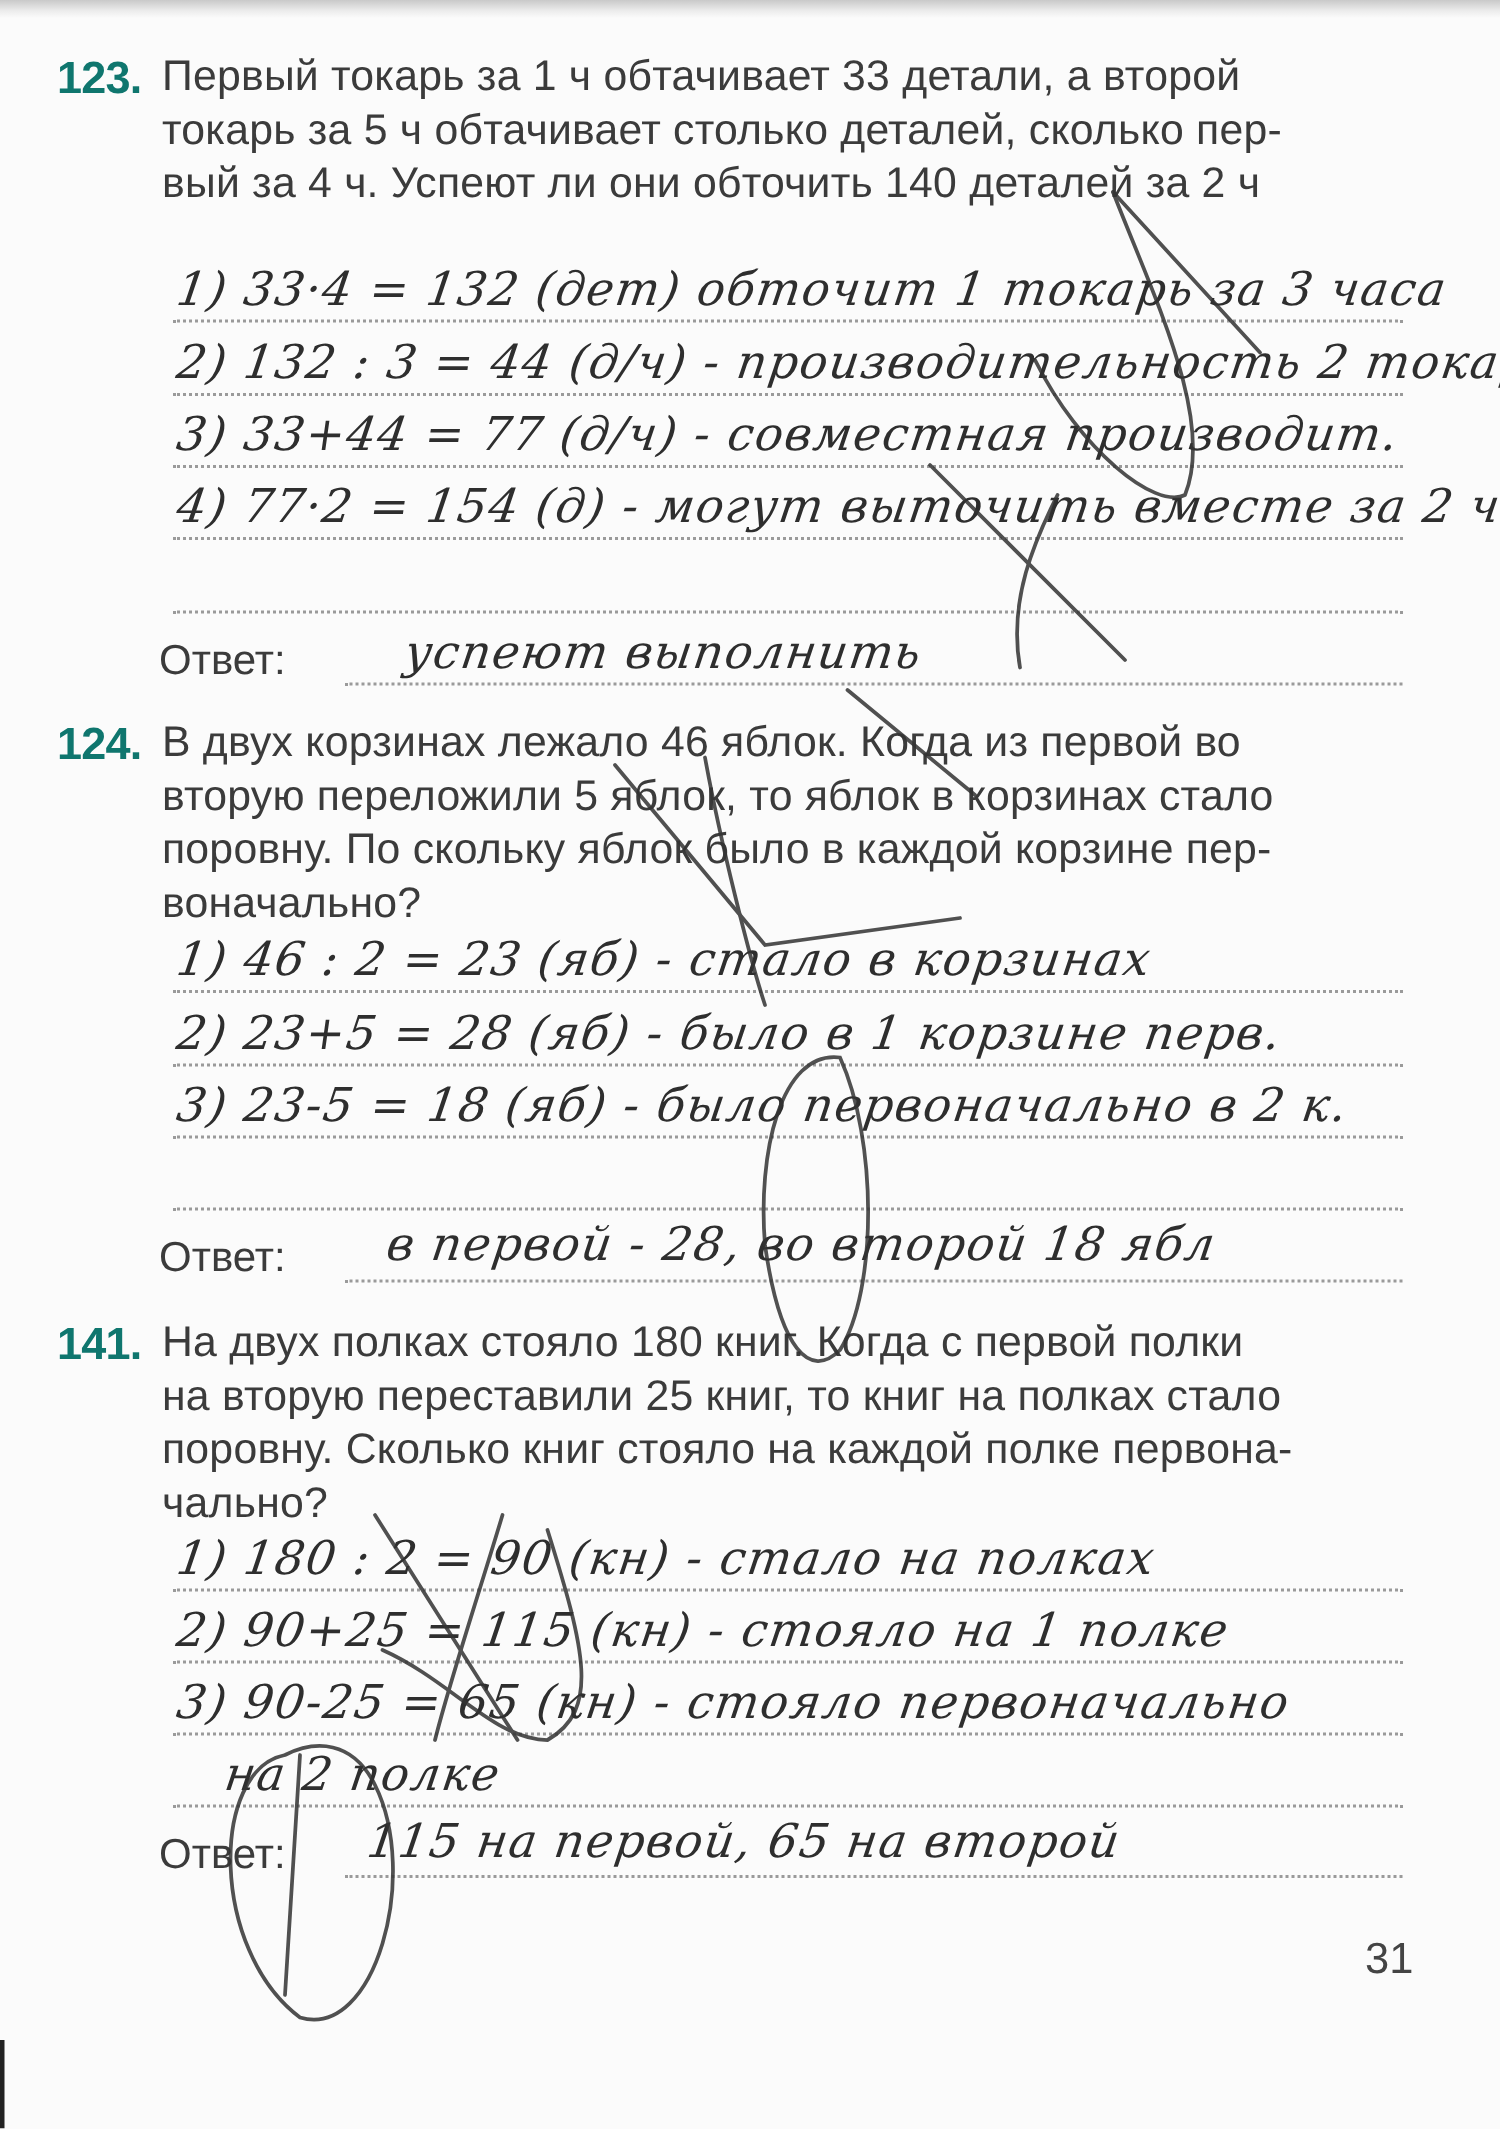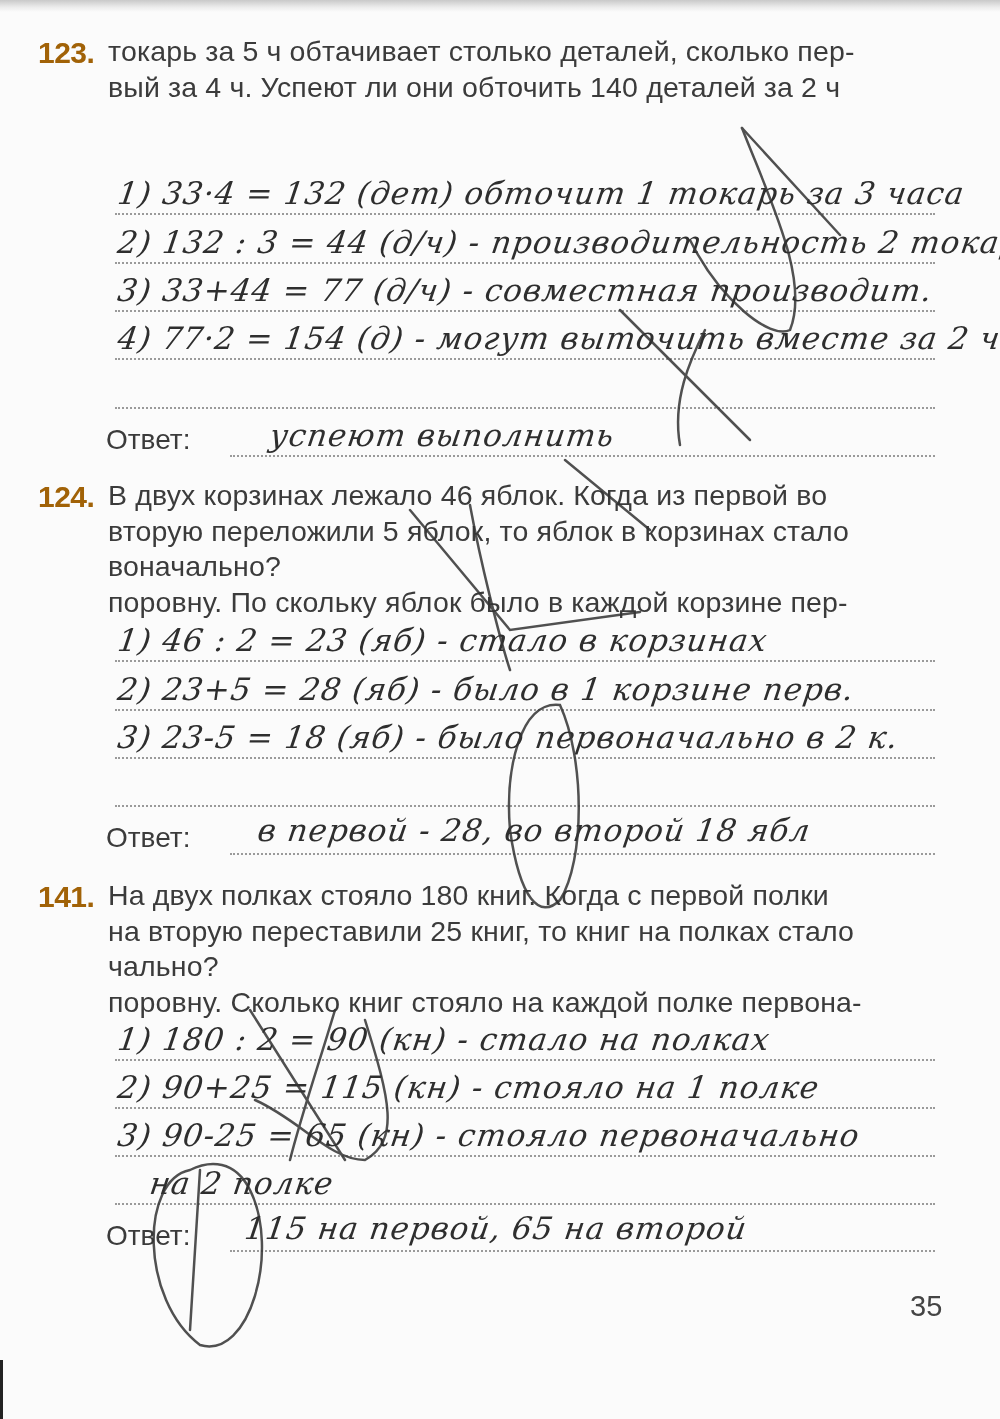"123." .problem-num { color: #a16207 -> #0f766e }
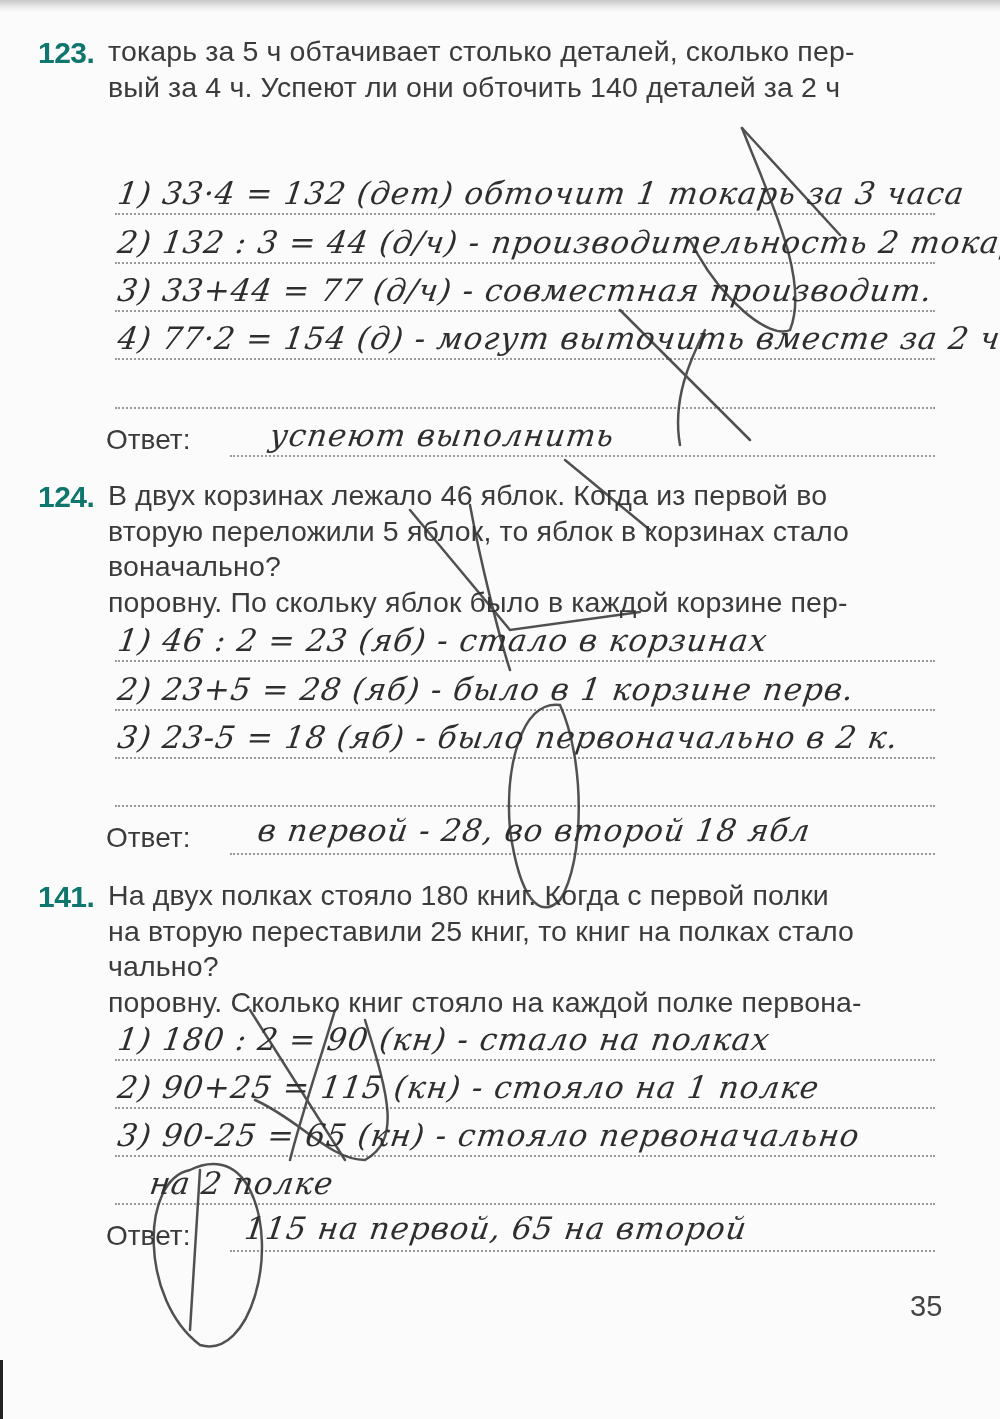"Первый токарь за 1 ч" div { html: none -> <div>Первый токарь за 1 ч обтачивает 33 детали, а второй</div> }
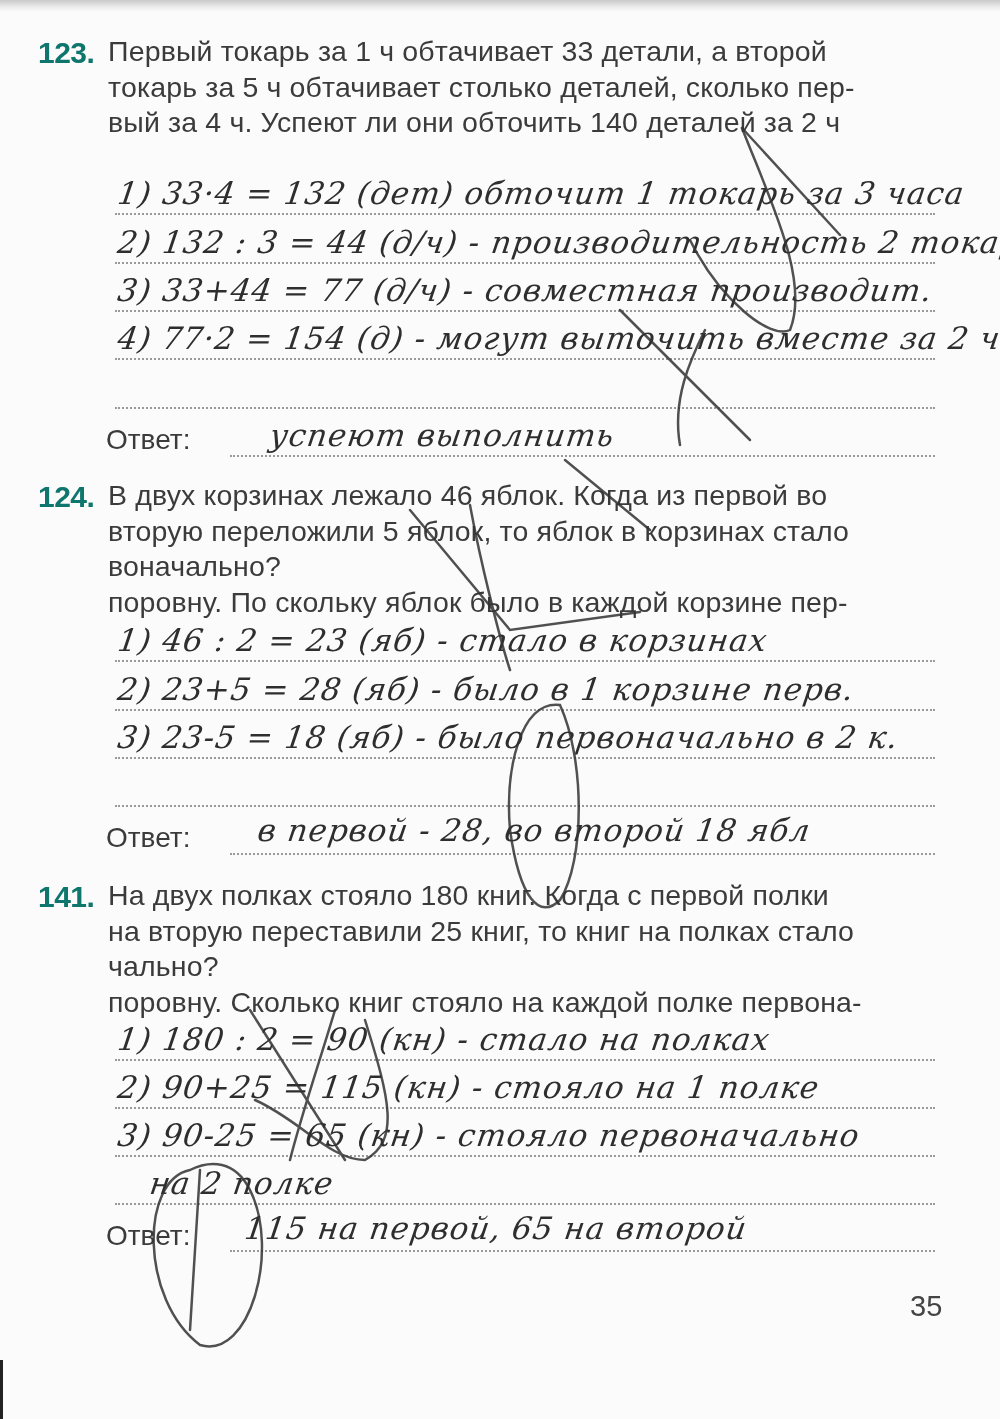"воначально?" div { order: before "поровну. По скольку яблок было" -> after "поровну. По скольку яблок было" }
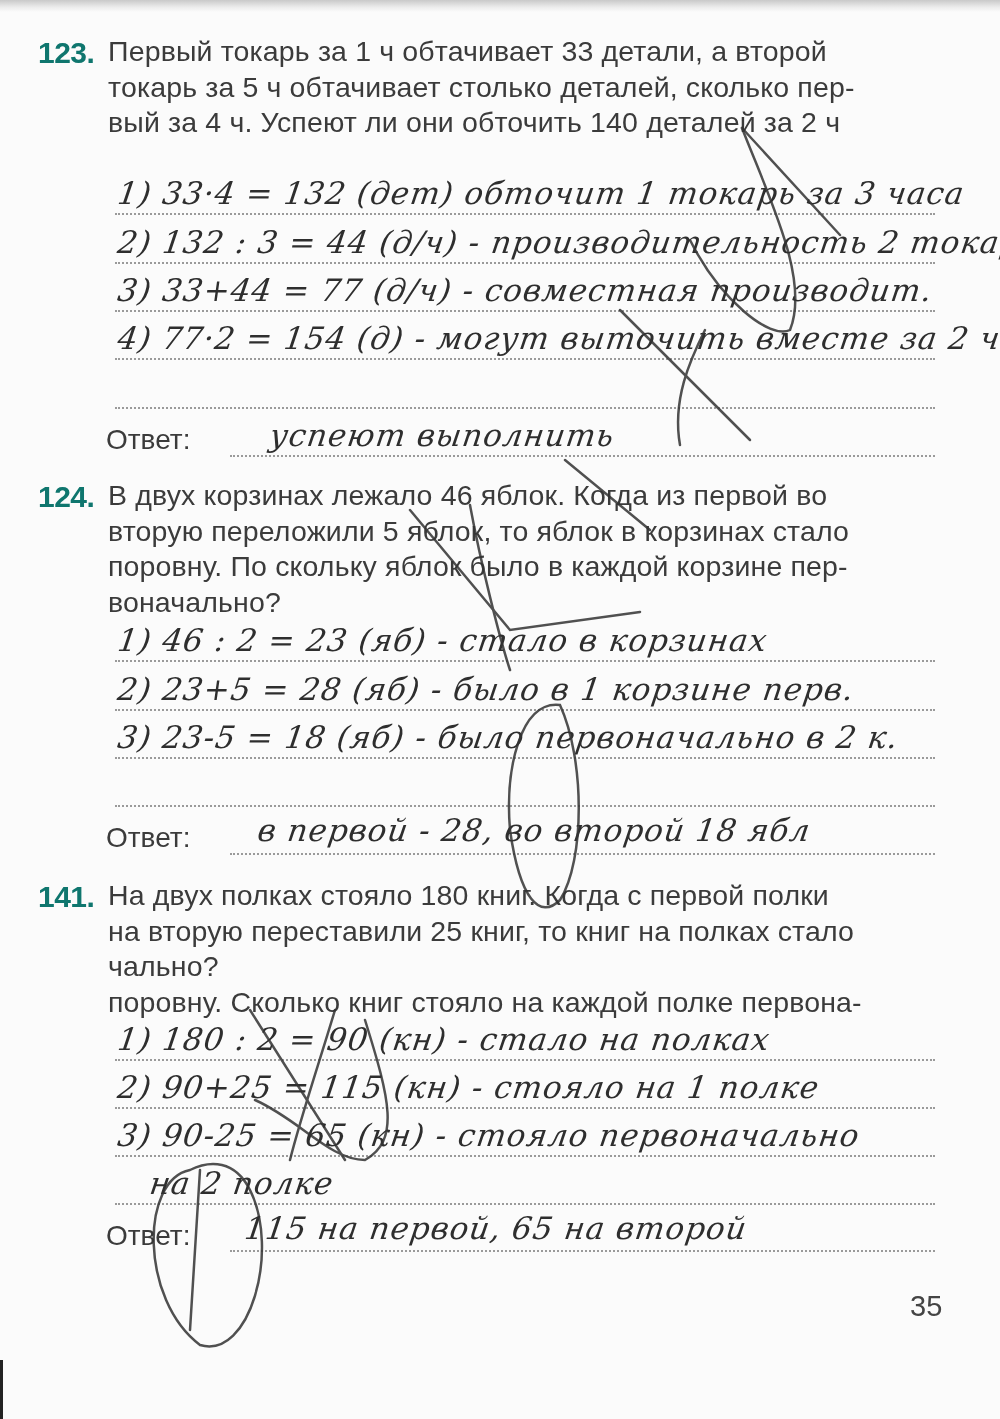"чально?" div { order: before "поровну. Сколько книг стояло на" -> after "поровну. Сколько книг стояло на" }
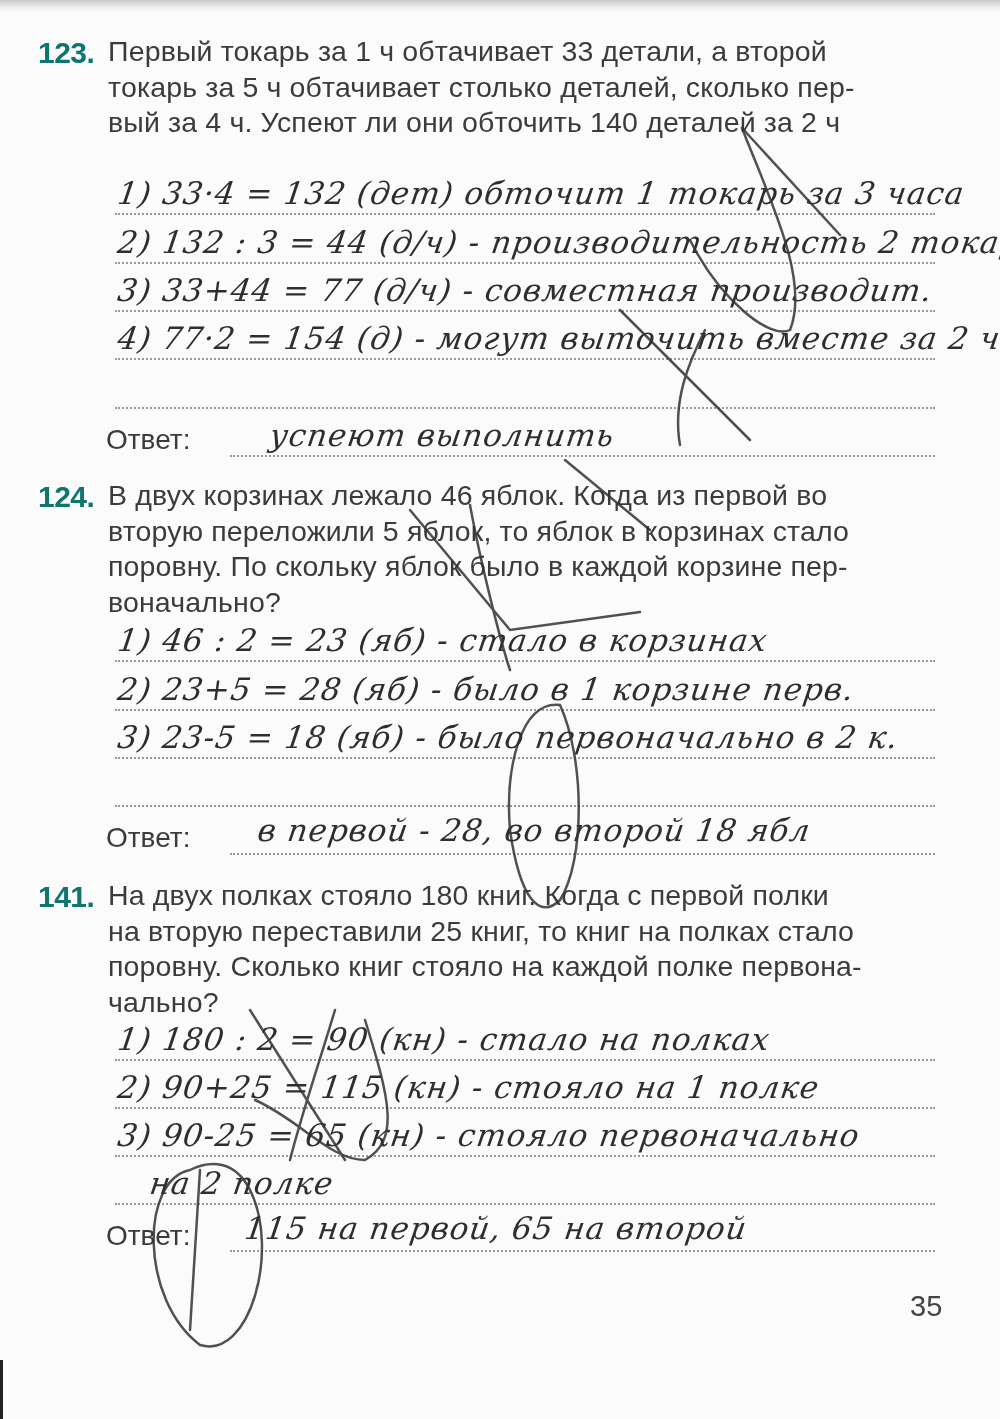"35" div.page-number { text: 35 -> 31 }
